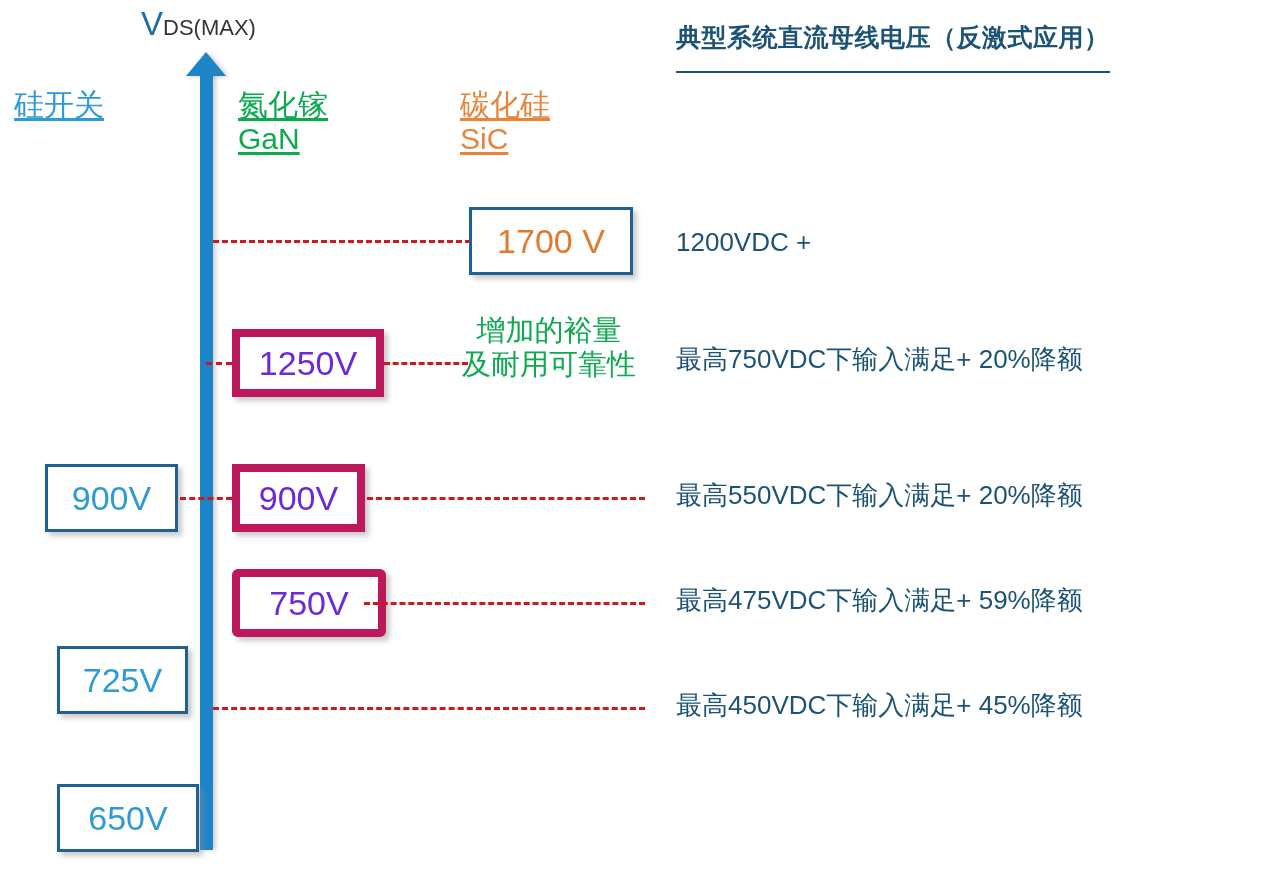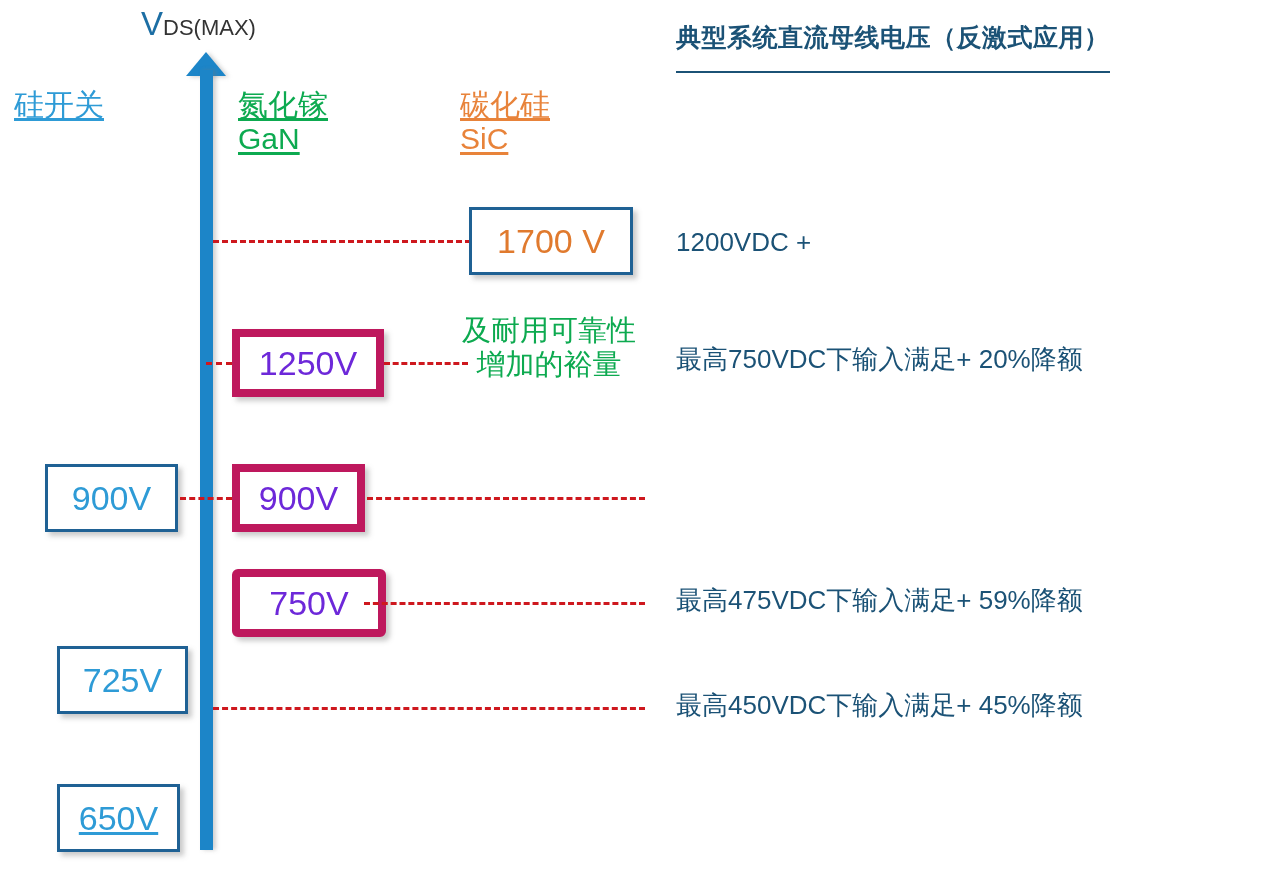"及耐用可靠性" div { order: before "增加的裕量" -> after "增加的裕量" }
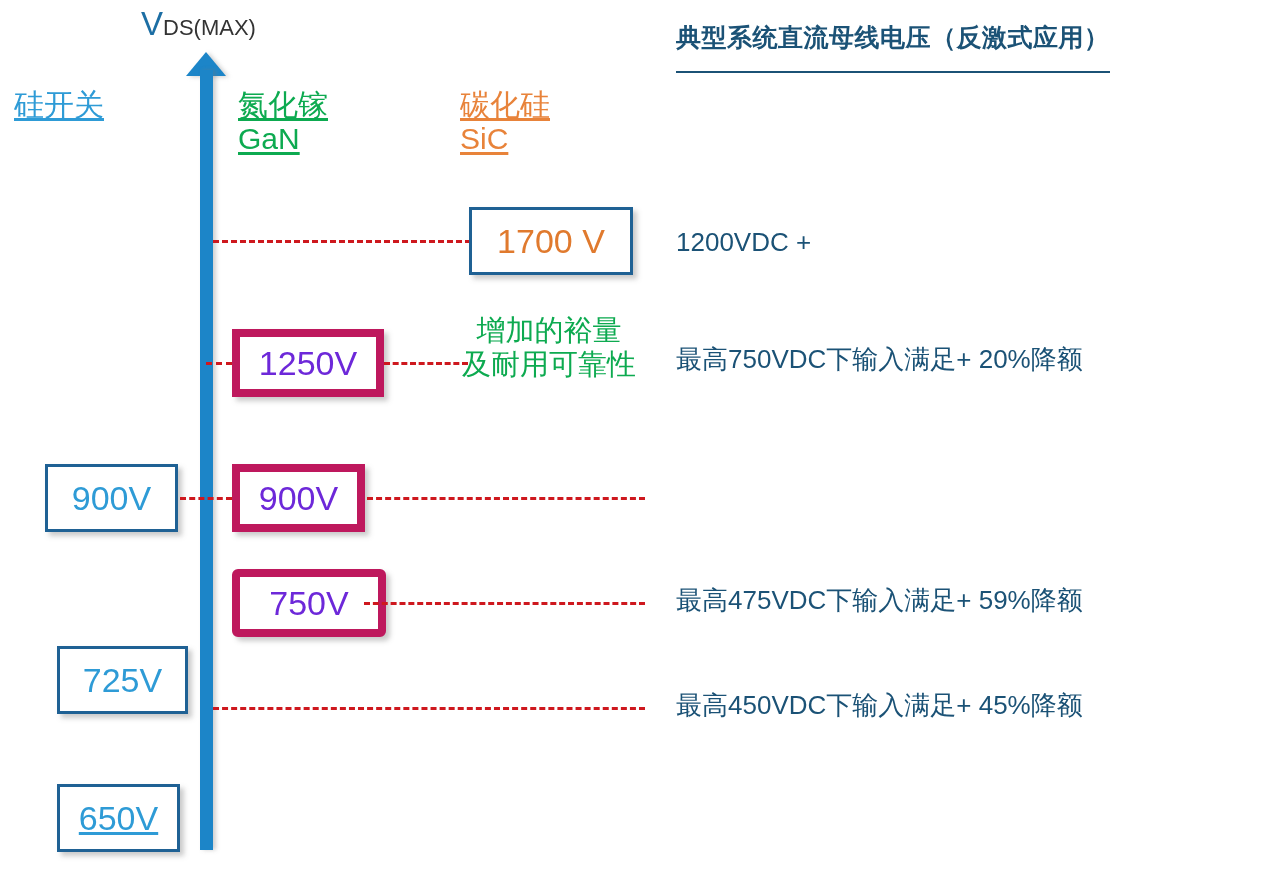"最高550VDC下输入满足+ 20%降额" div.rtext { html: none -> <div>最高550VDC下输入满足+ 20%降额</div> }
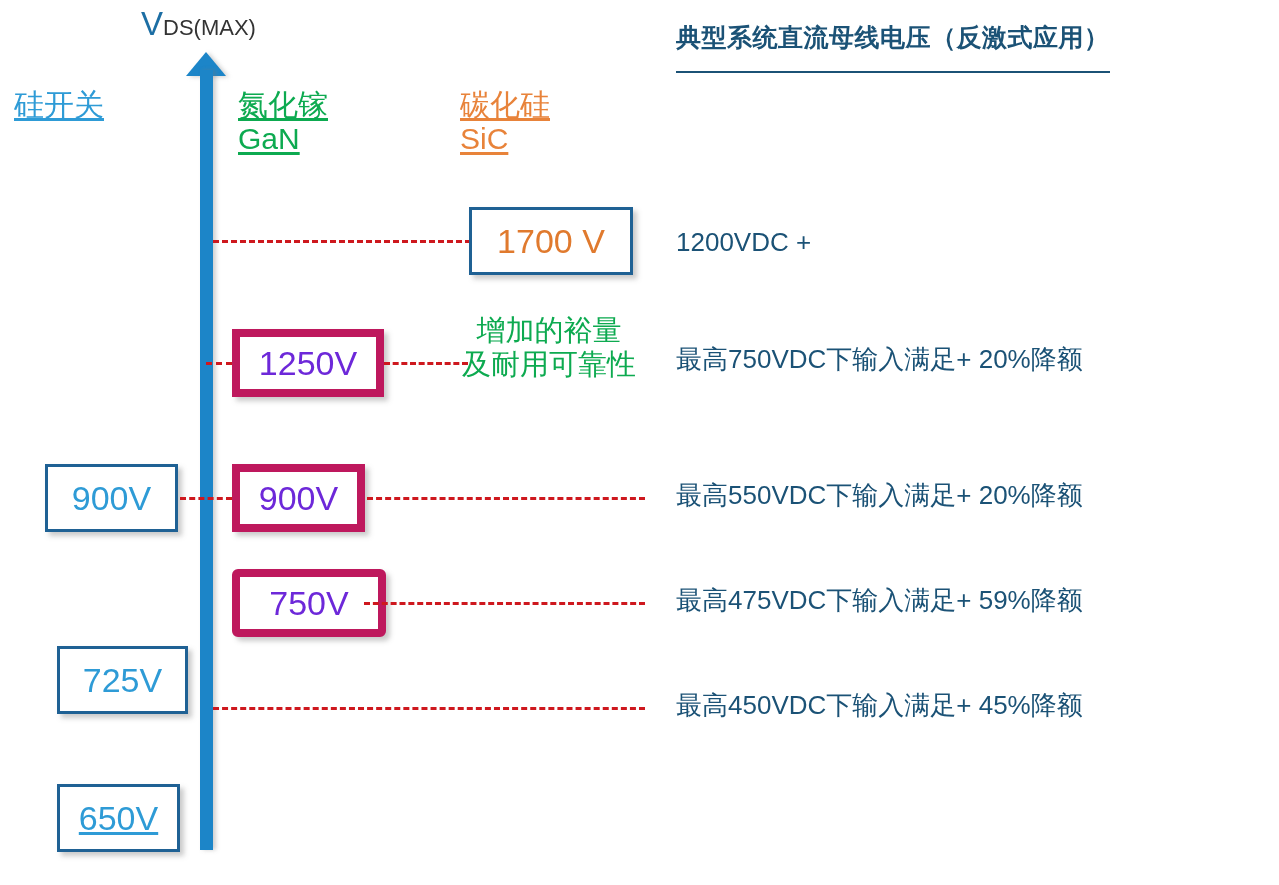"650V" div.vbox { text-decoration: underline -> none; width: 123px -> 142px }
